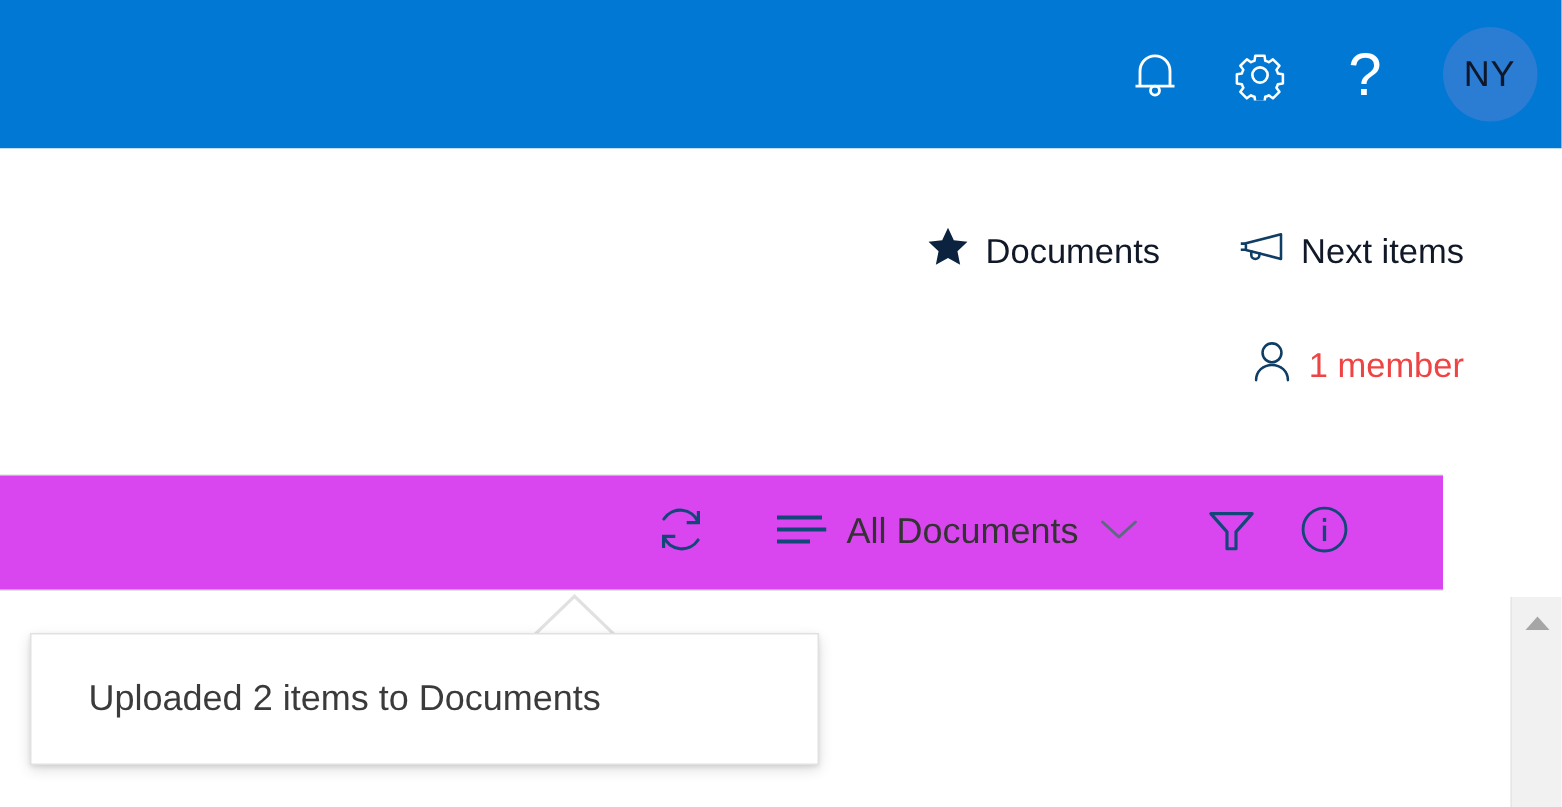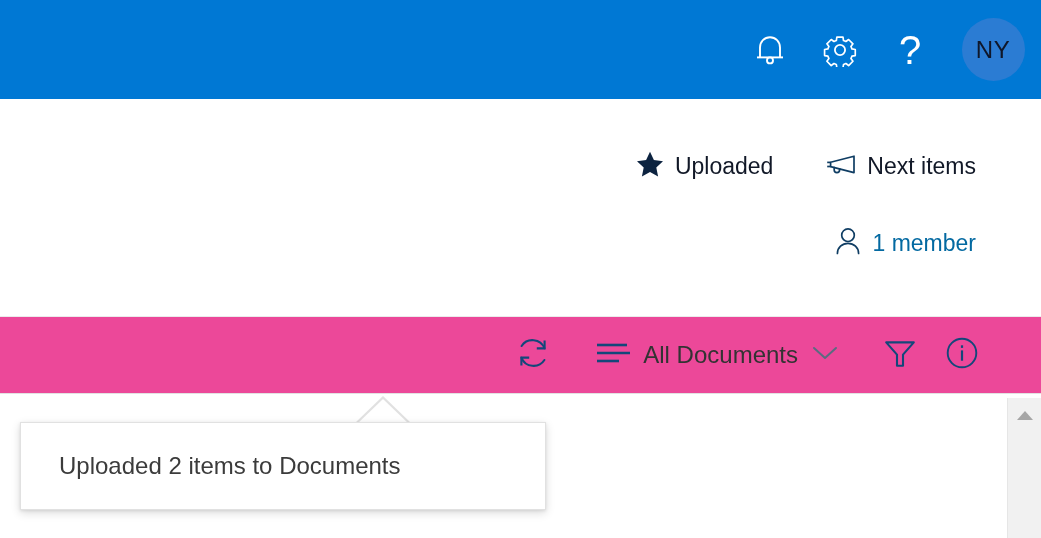"Uploaded" span.lbl { text: Uploaded -> Documents }
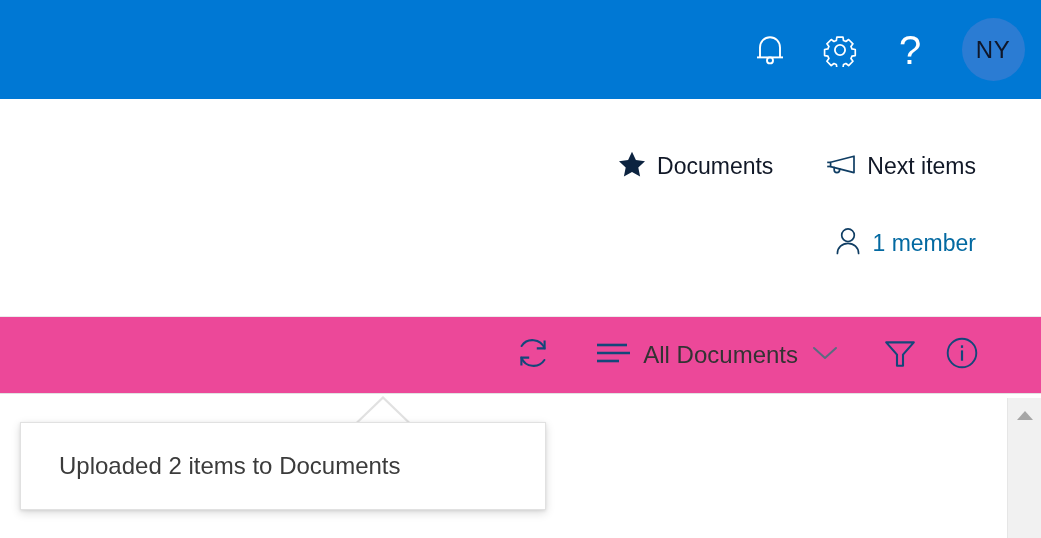"1 member" .member-row .lbl { color: #0369a1 -> #ef4444 }
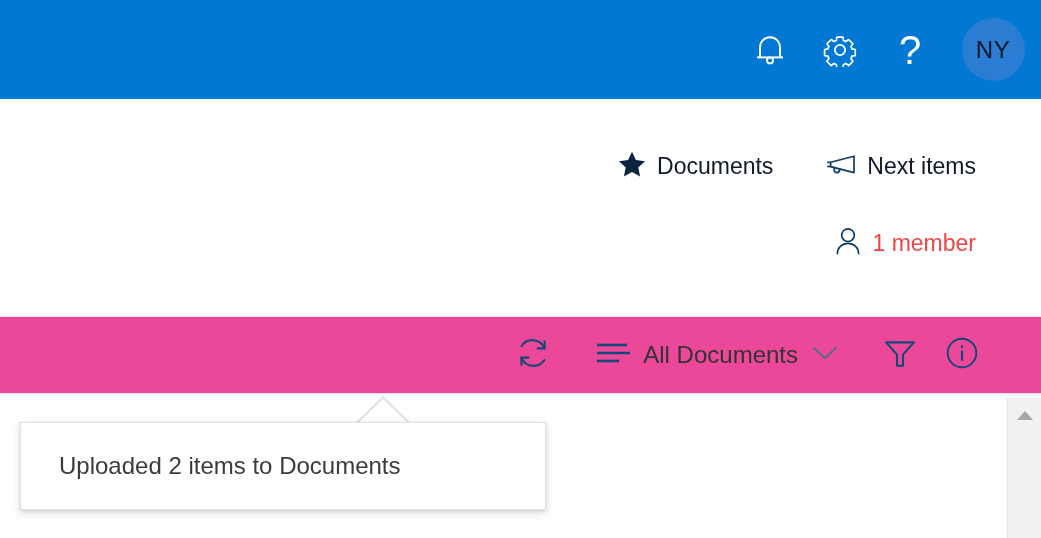"All Documents" .toolbar { background: #ec4899 -> #d946ef; width: 1041px -> 962px }
